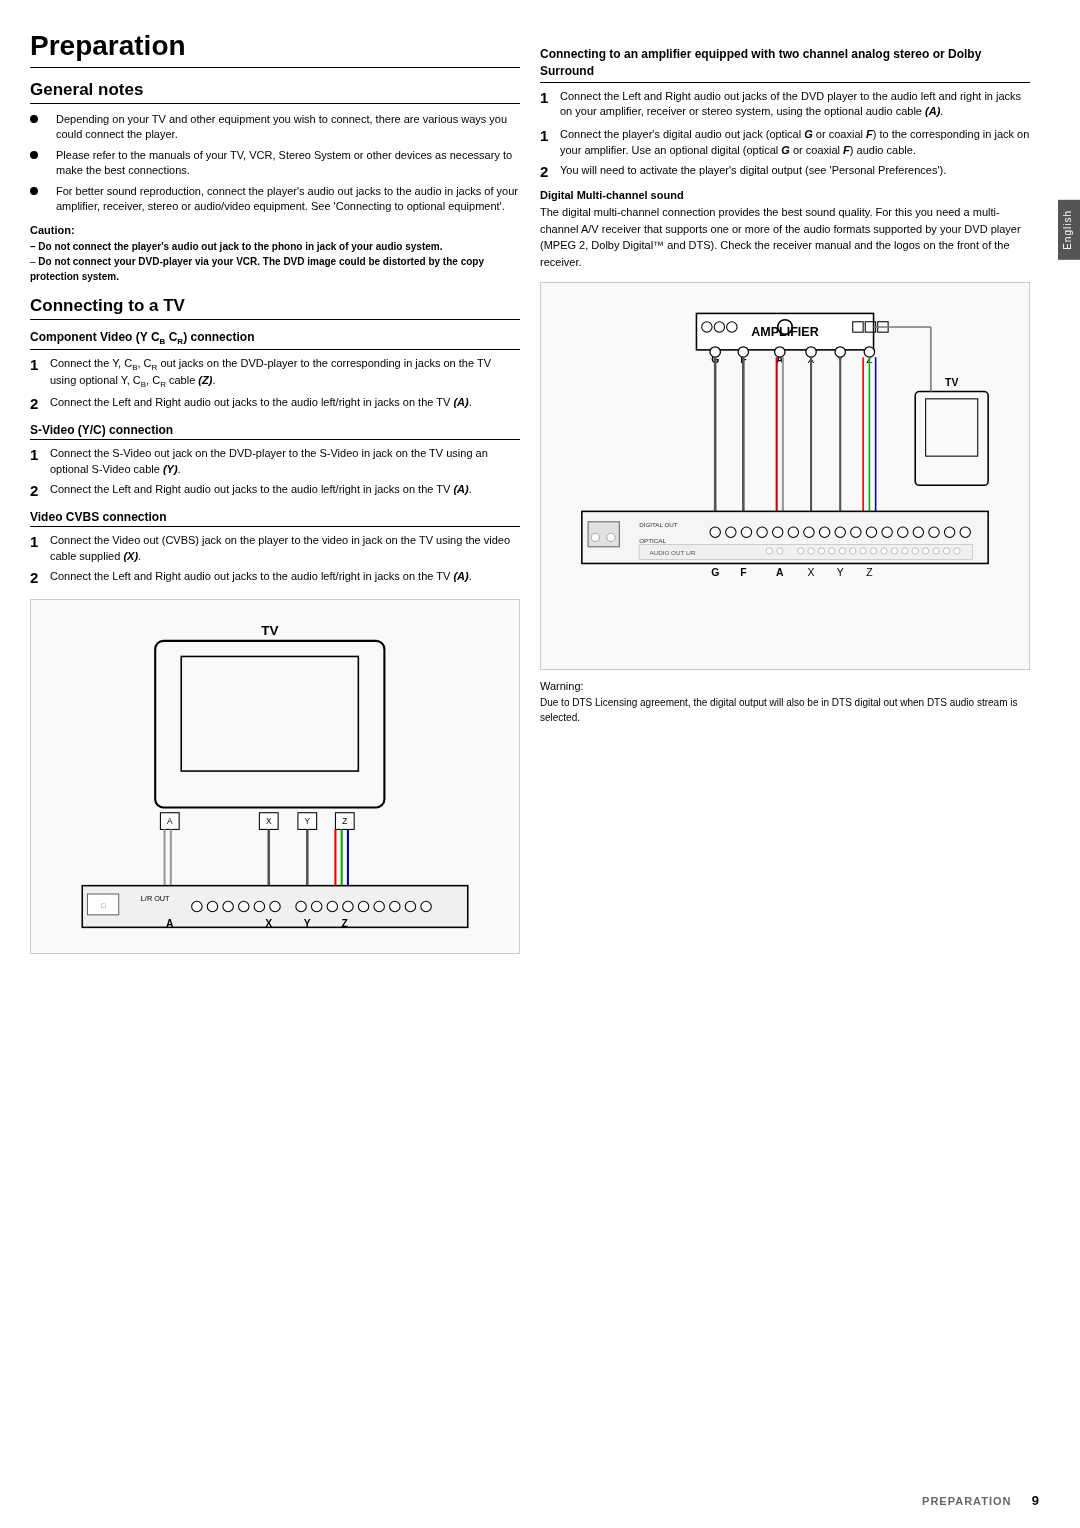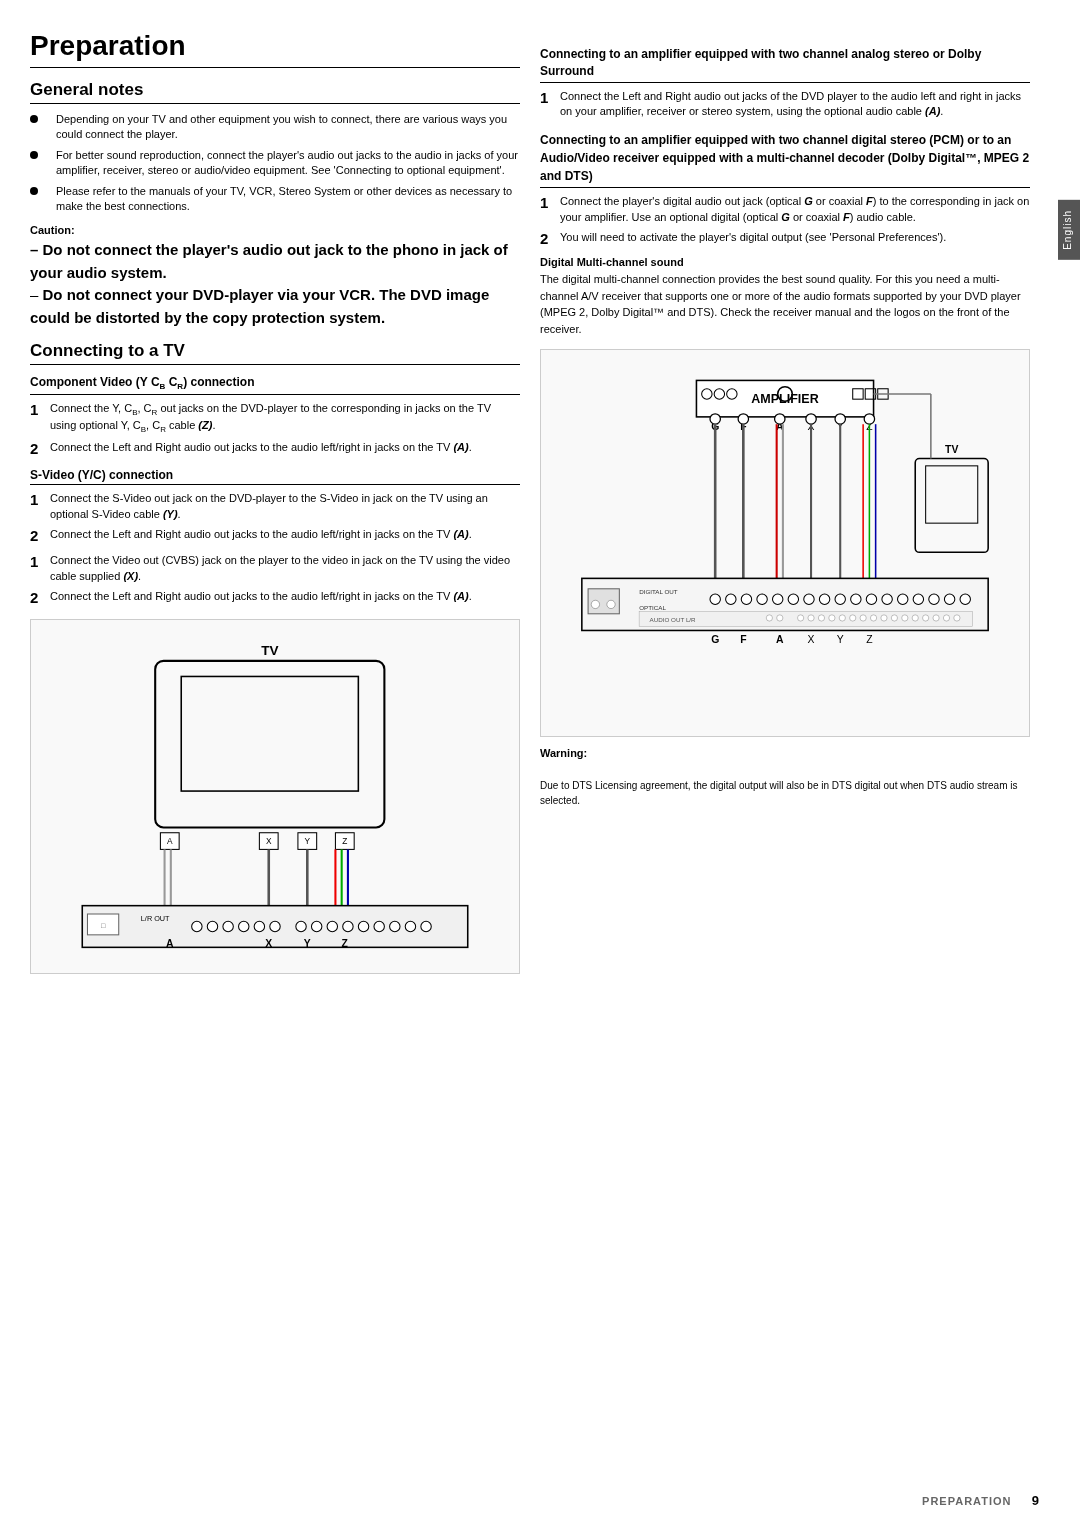"Connecting to an amplifier equipped with two channel digital" div.amplifier-heading { html: <div> <strong>Connecting to an amplifier equipped with two channel digital stereo (PCM) or to an Audio/Video receiver equipped with a multi-channel decoder (Dolby Digital™, MPEG 2 and DTS)</strong> </div> -> none }
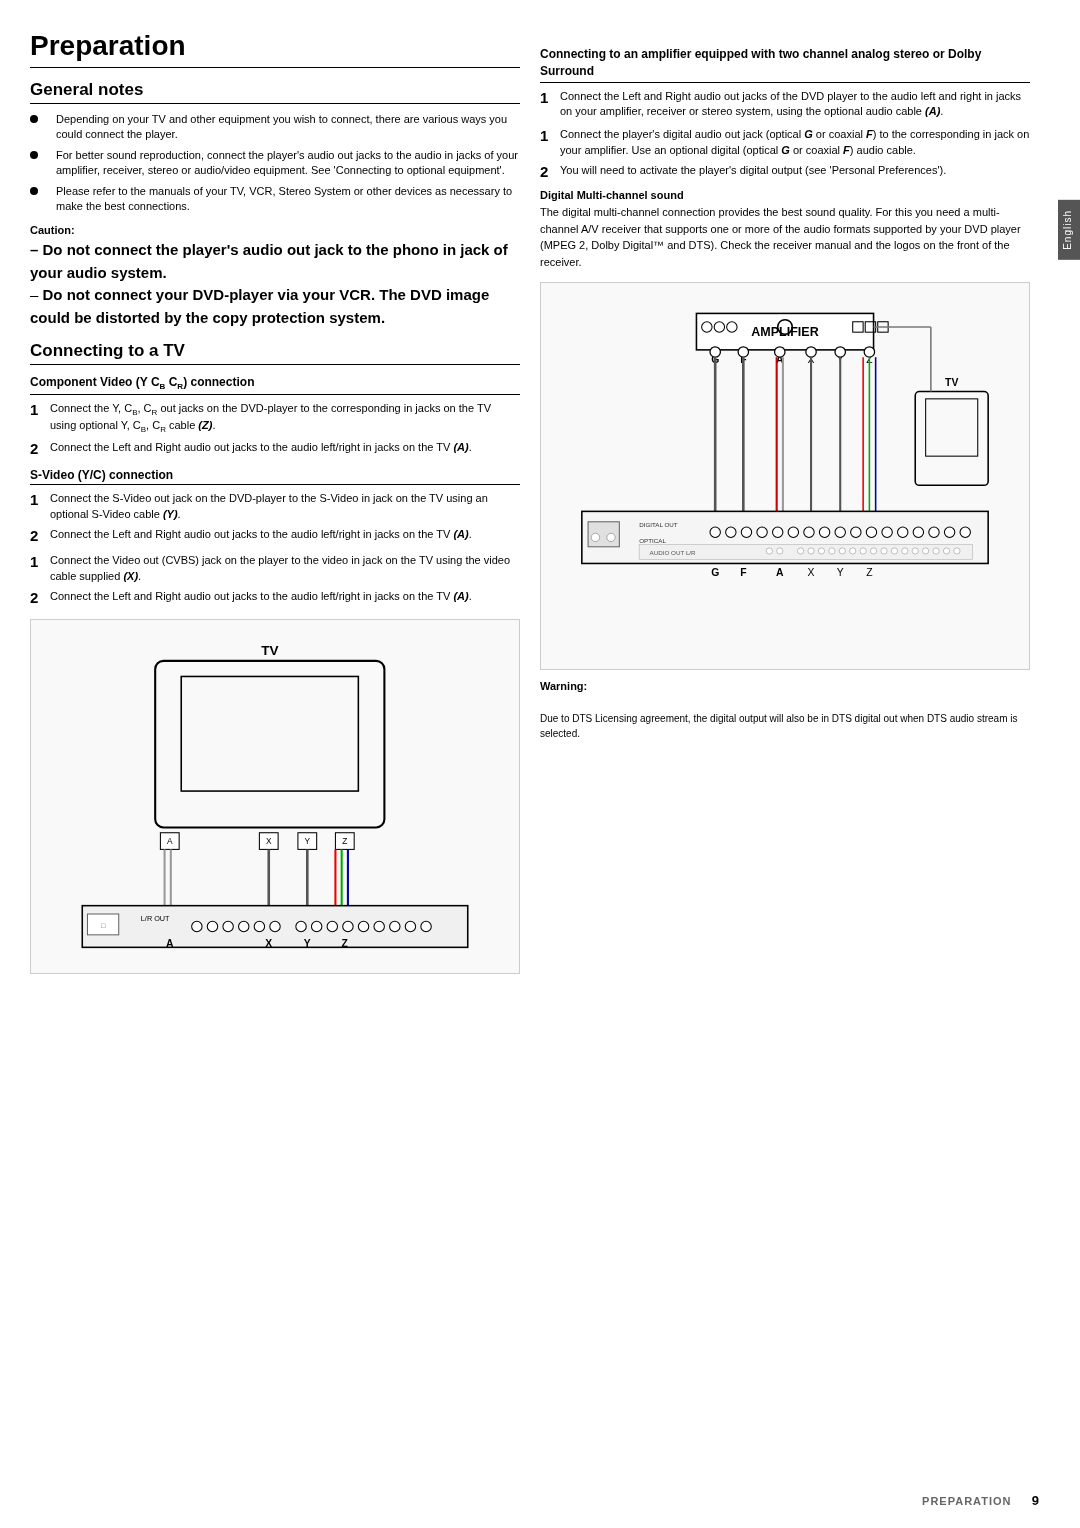"For better sound reproduction, connect" li { order: before "Please refer to the manuals" -> after "Please refer to the manuals" }
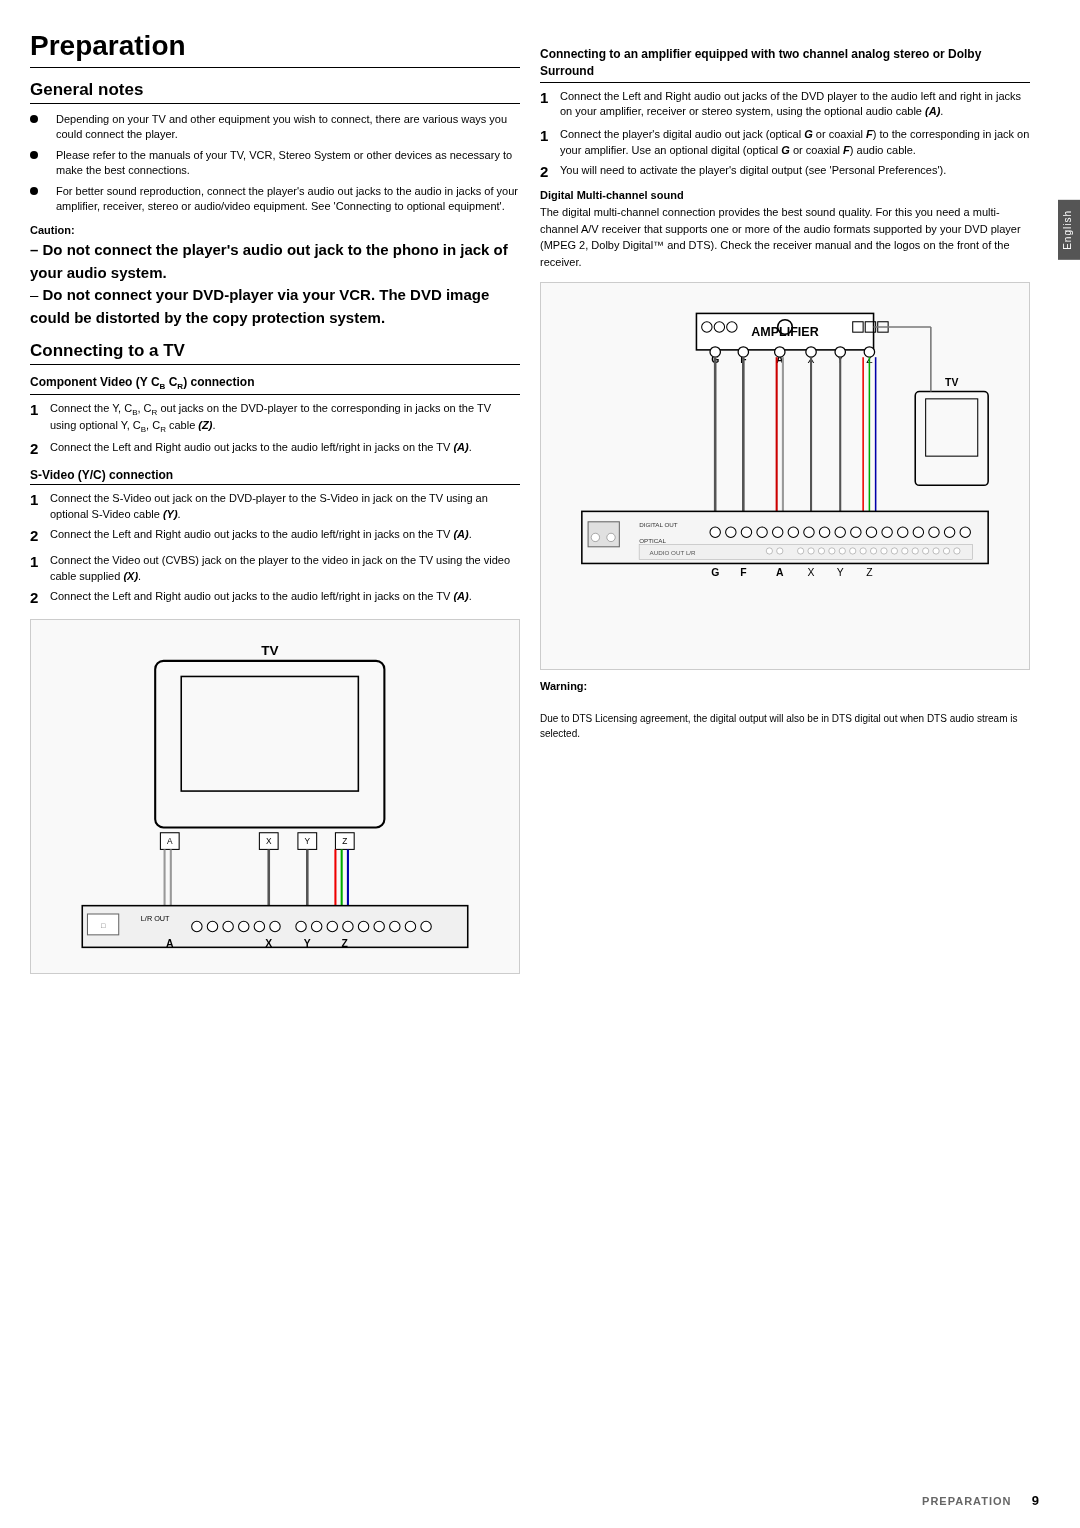"– Do not connect the" .caution-box .caution-text { font-size: 15px -> 10px }
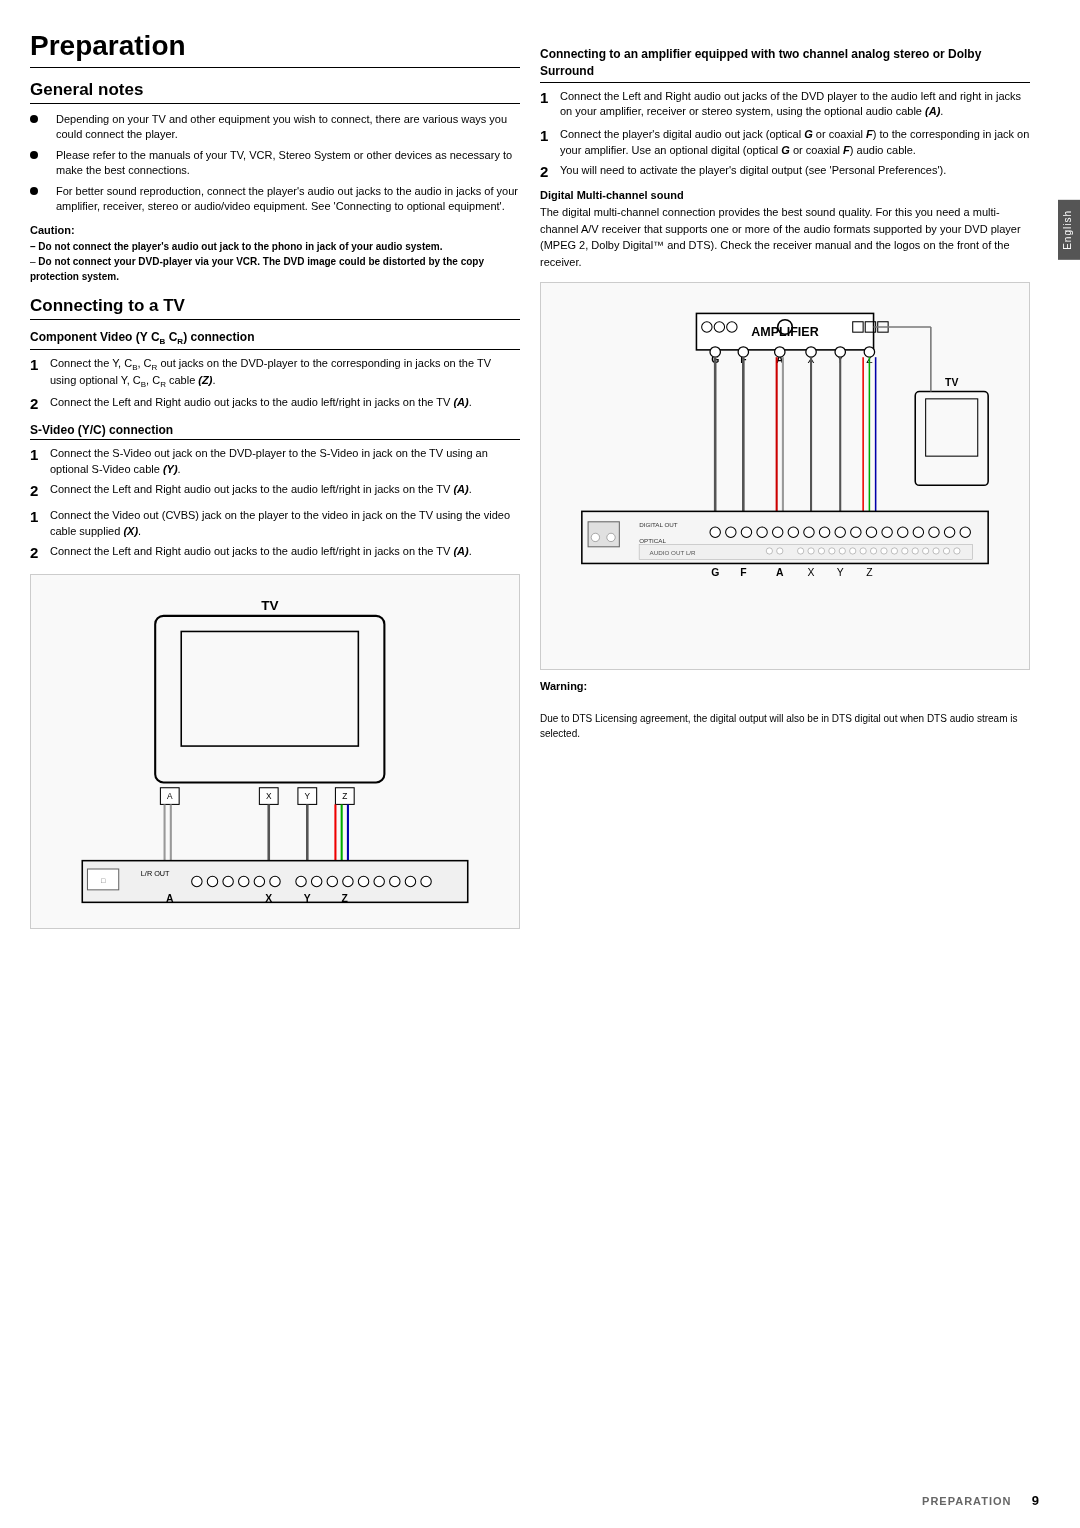"Video CVBS connection" div.bold-heading { html: none -> <div>Video CVBS connection</div> }
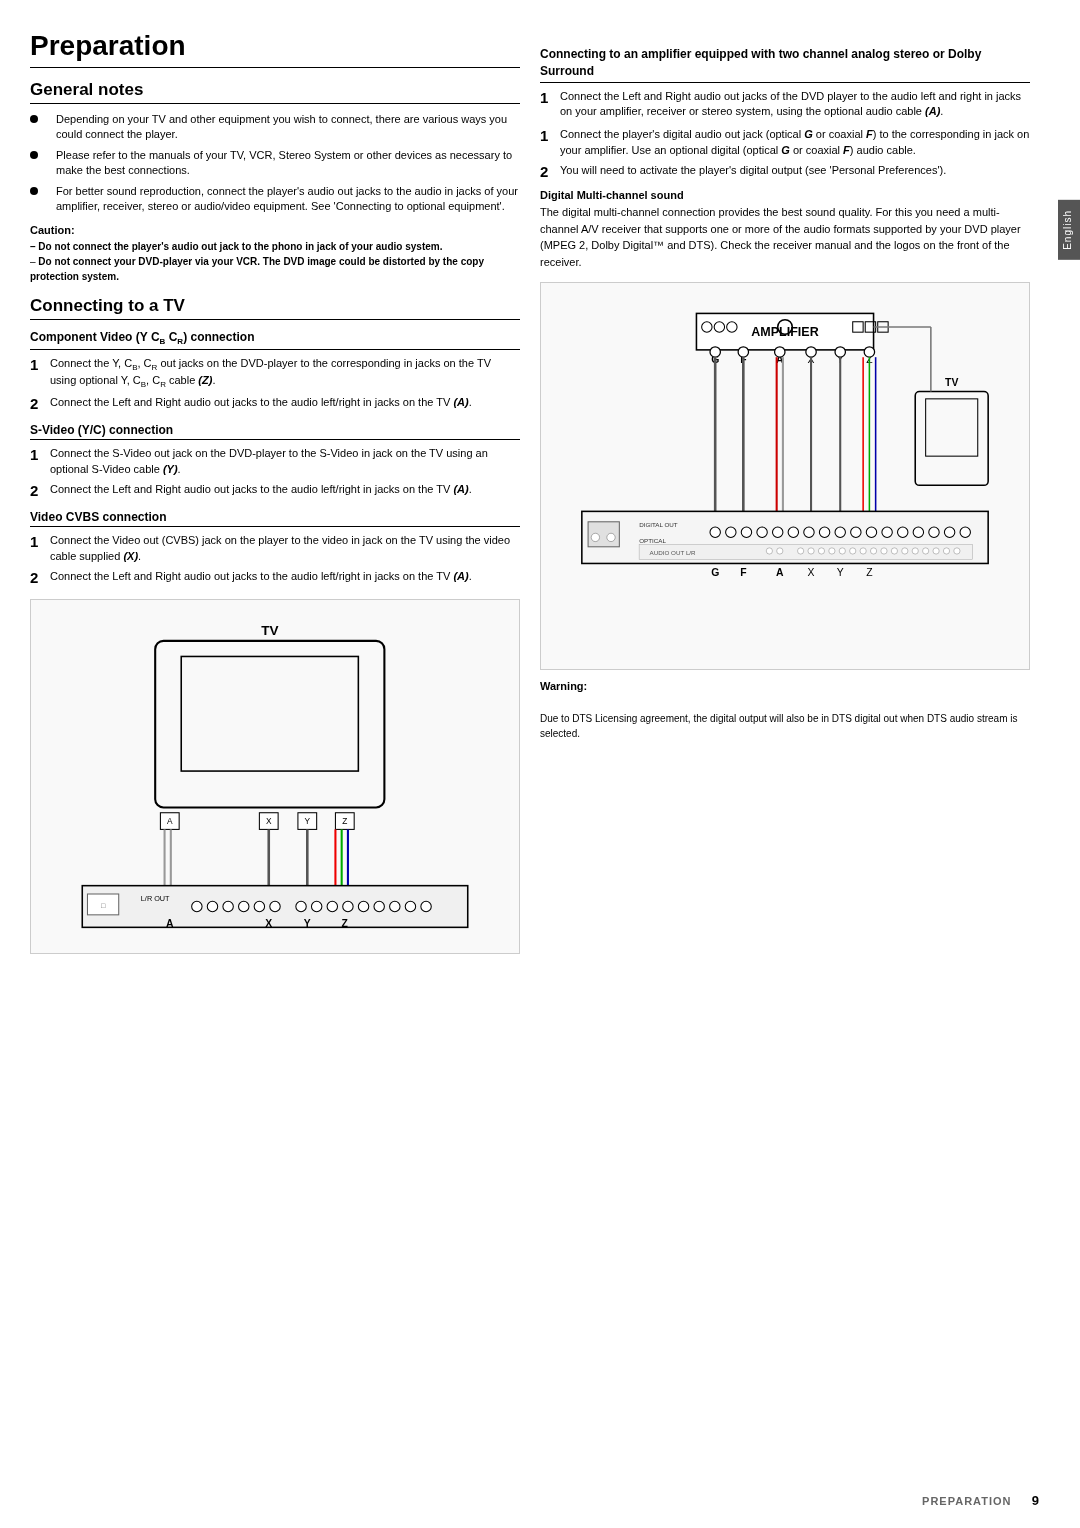"Warning:" .warning-title { font-weight: bold -> normal; margin-bottom: 19px -> 3px }
